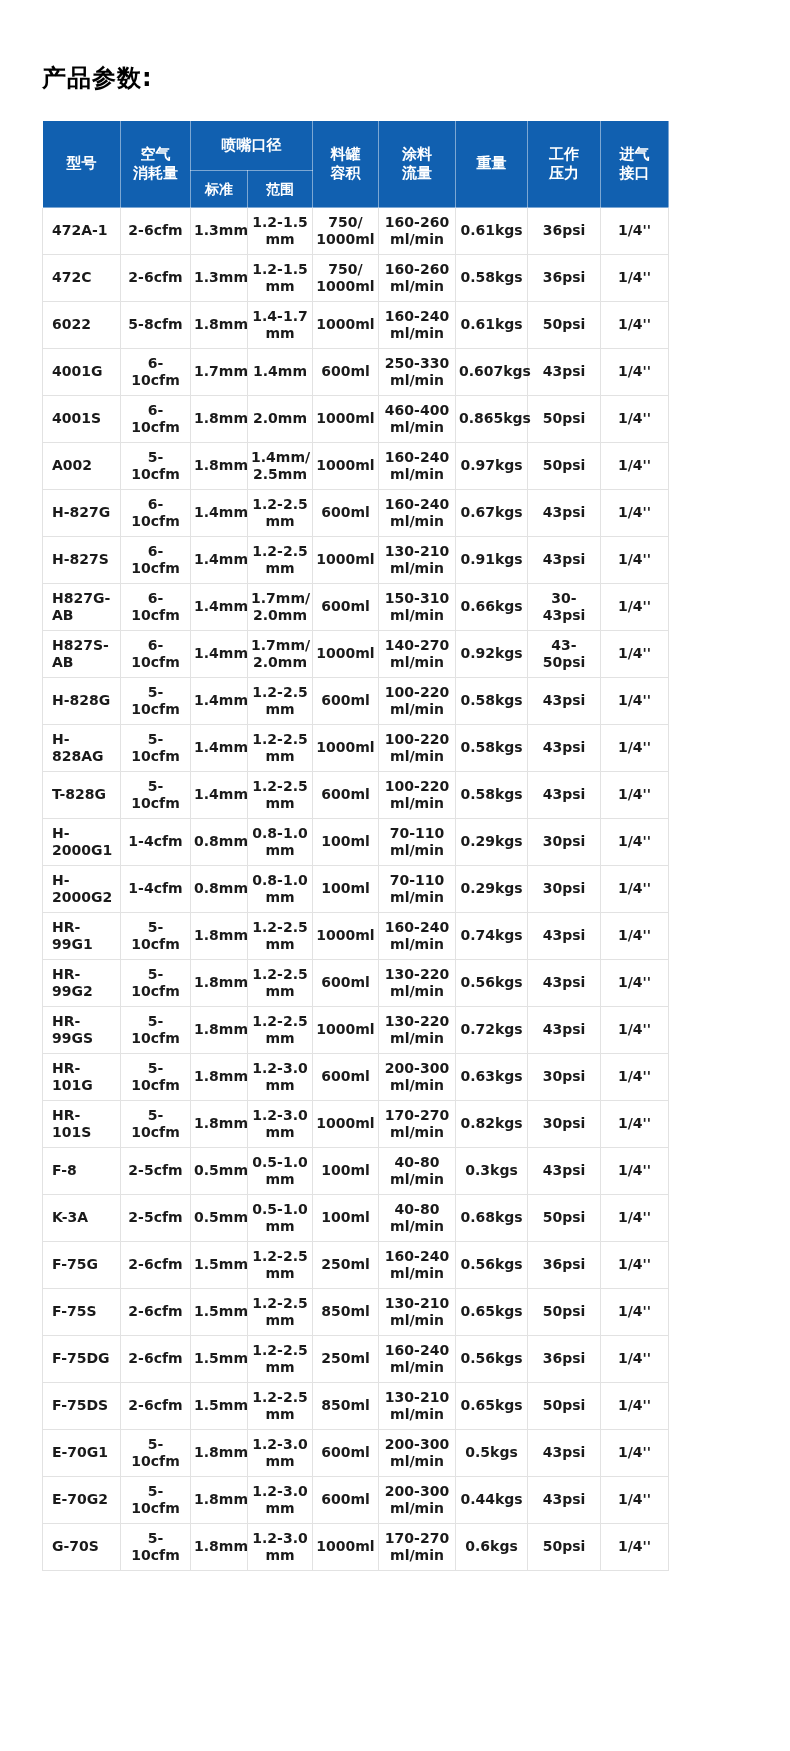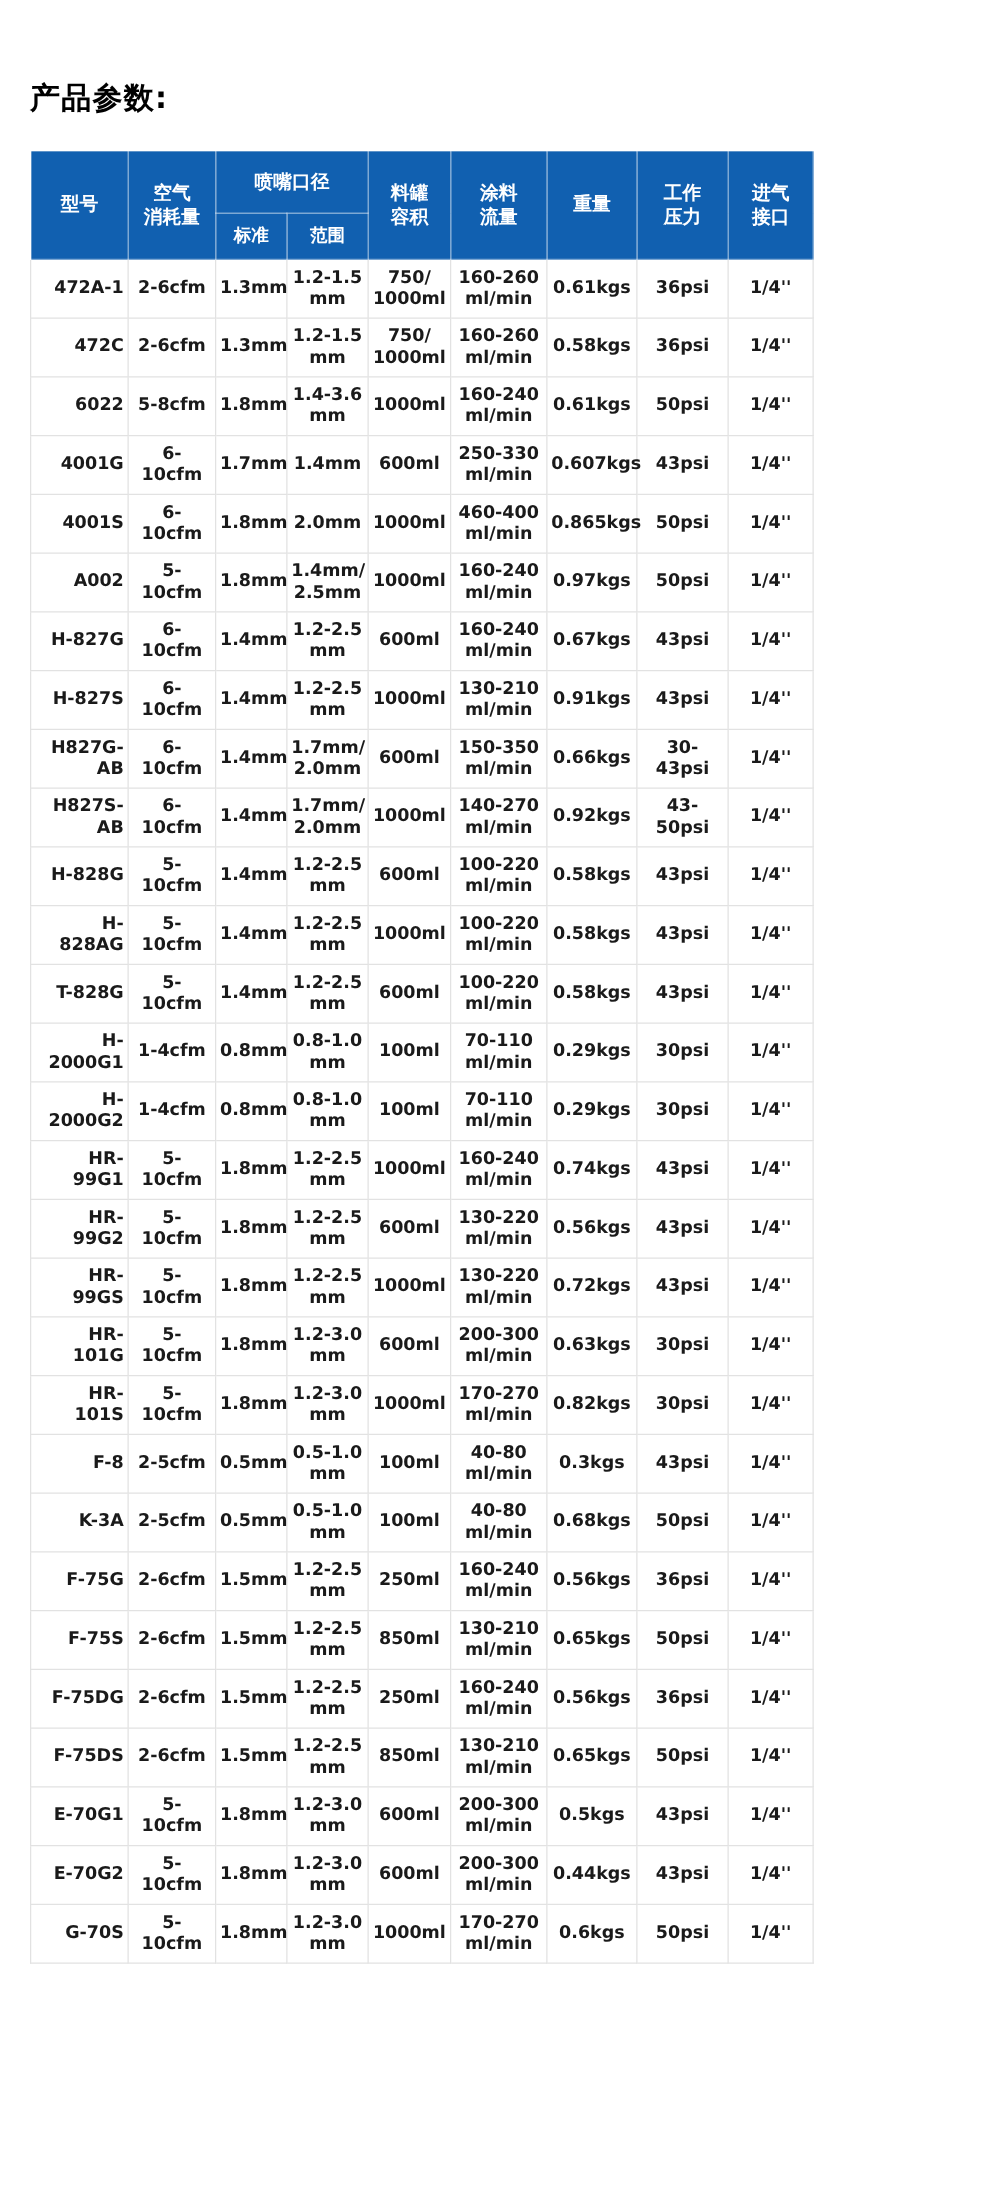"产品参数:" .page { padding: 62px 42px 0 24px -> 62px 42px 0 42px }
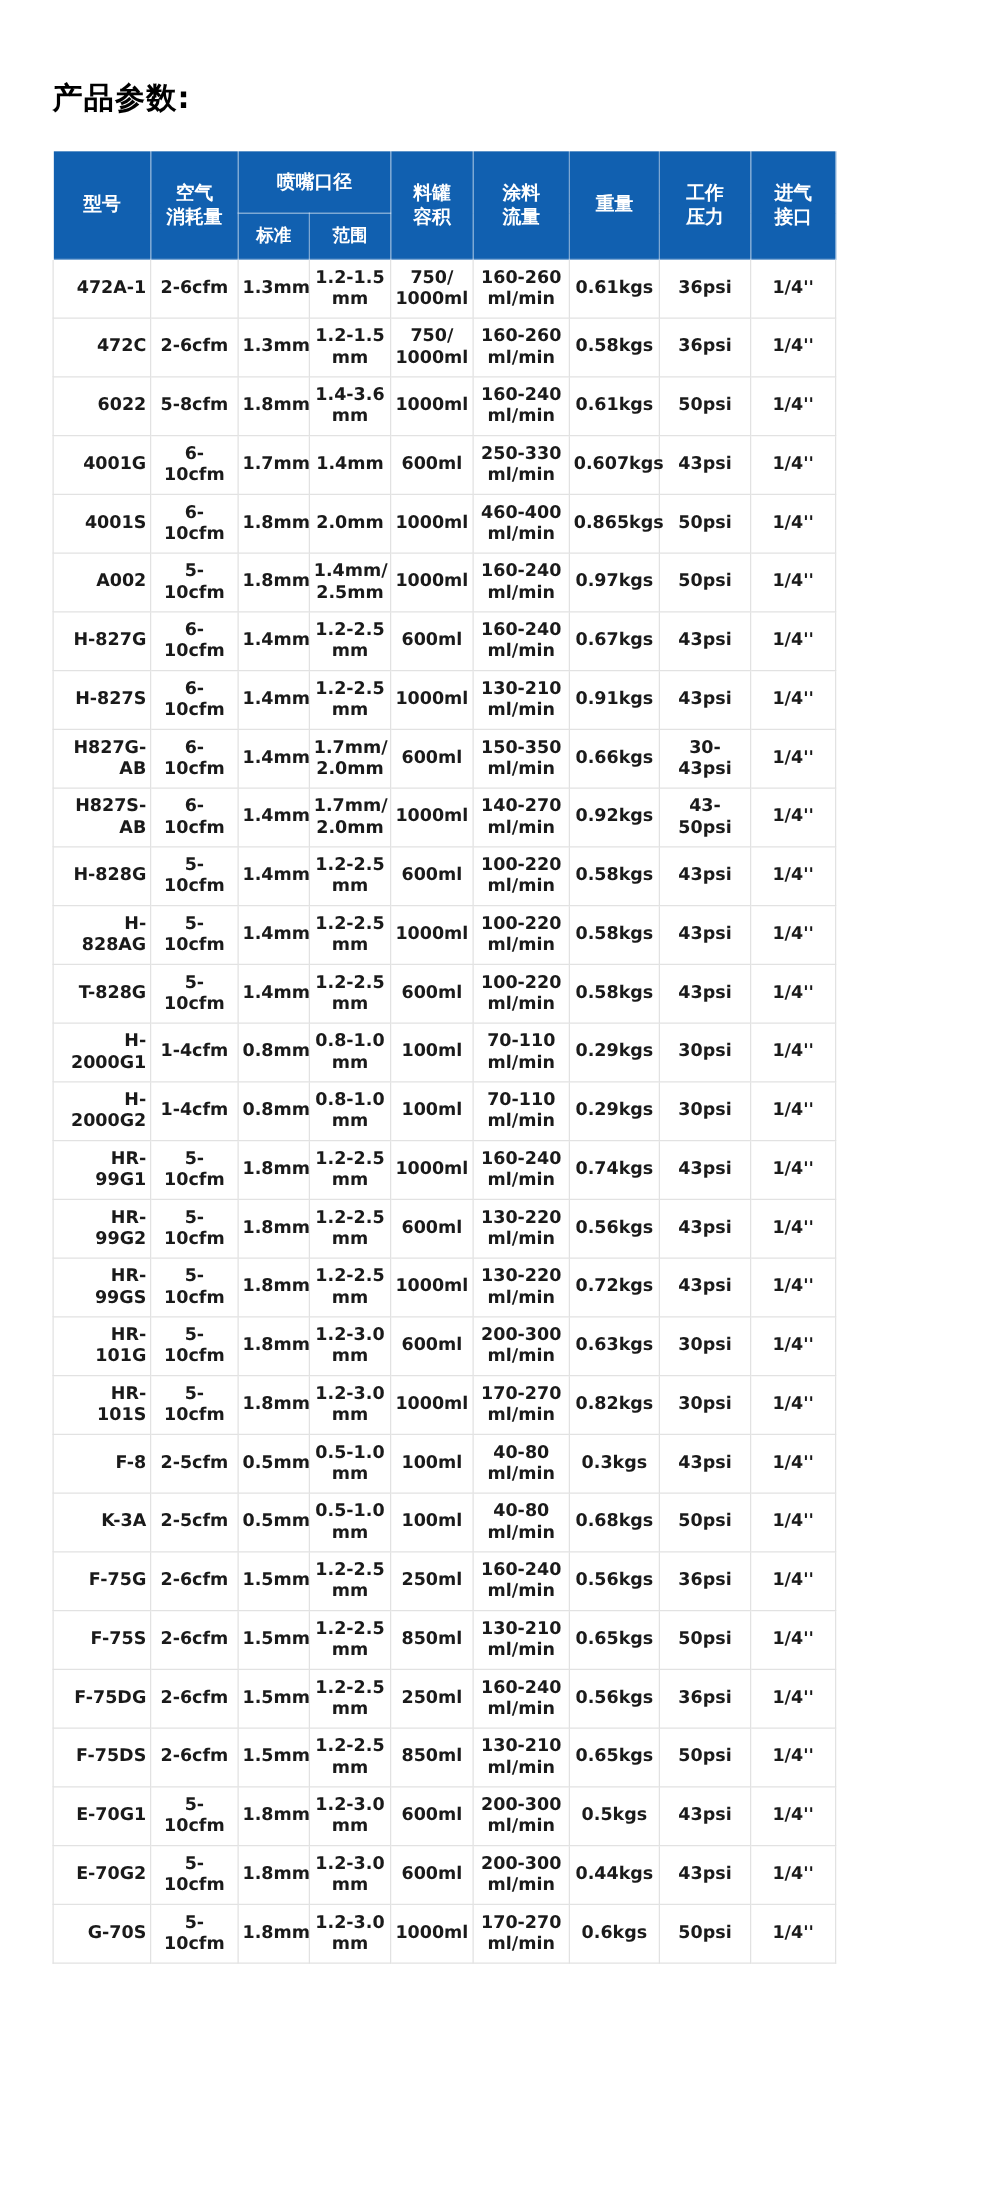"472A-1" table.spec-table td.model-cell { text-align: right -> left }
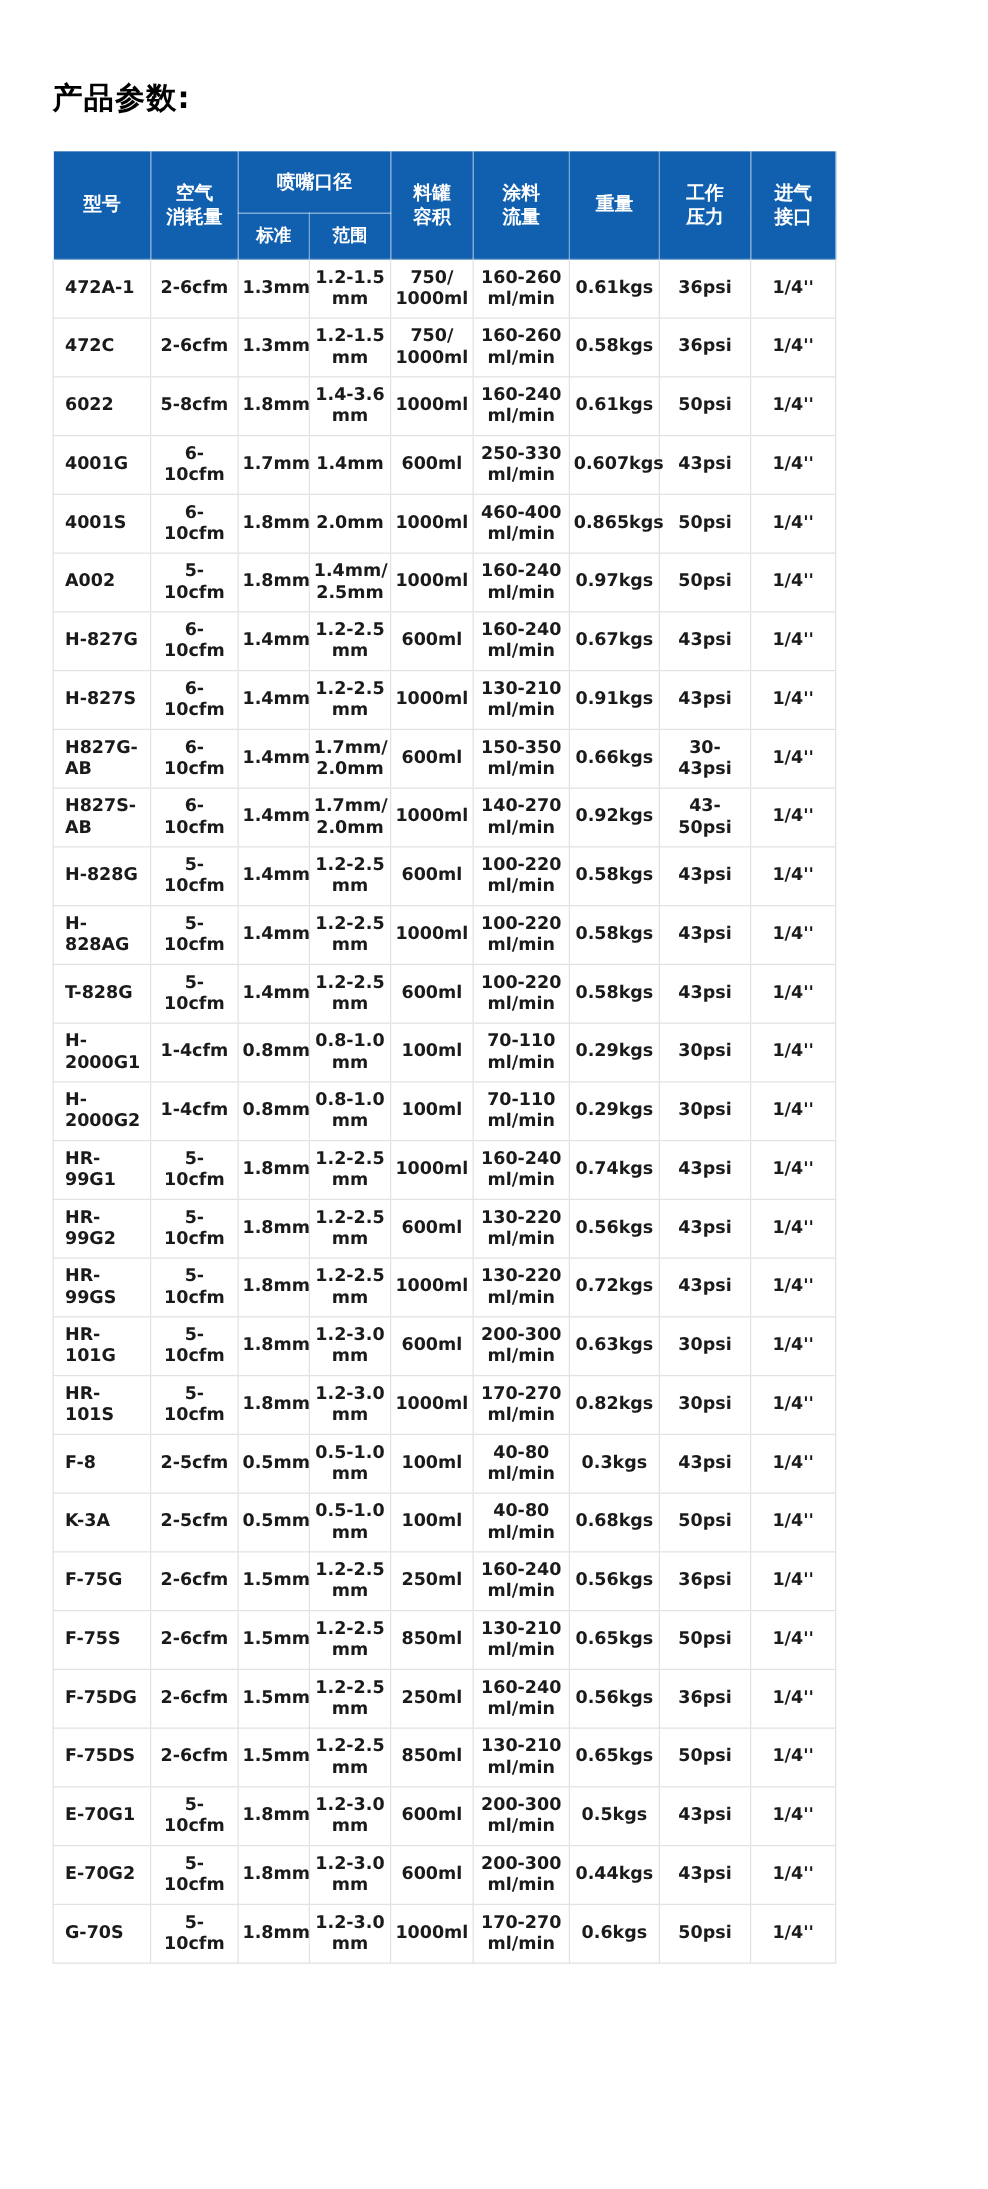"1.4-3.6" td { text: 1.4-3.6 -> 1.4-1.7 }
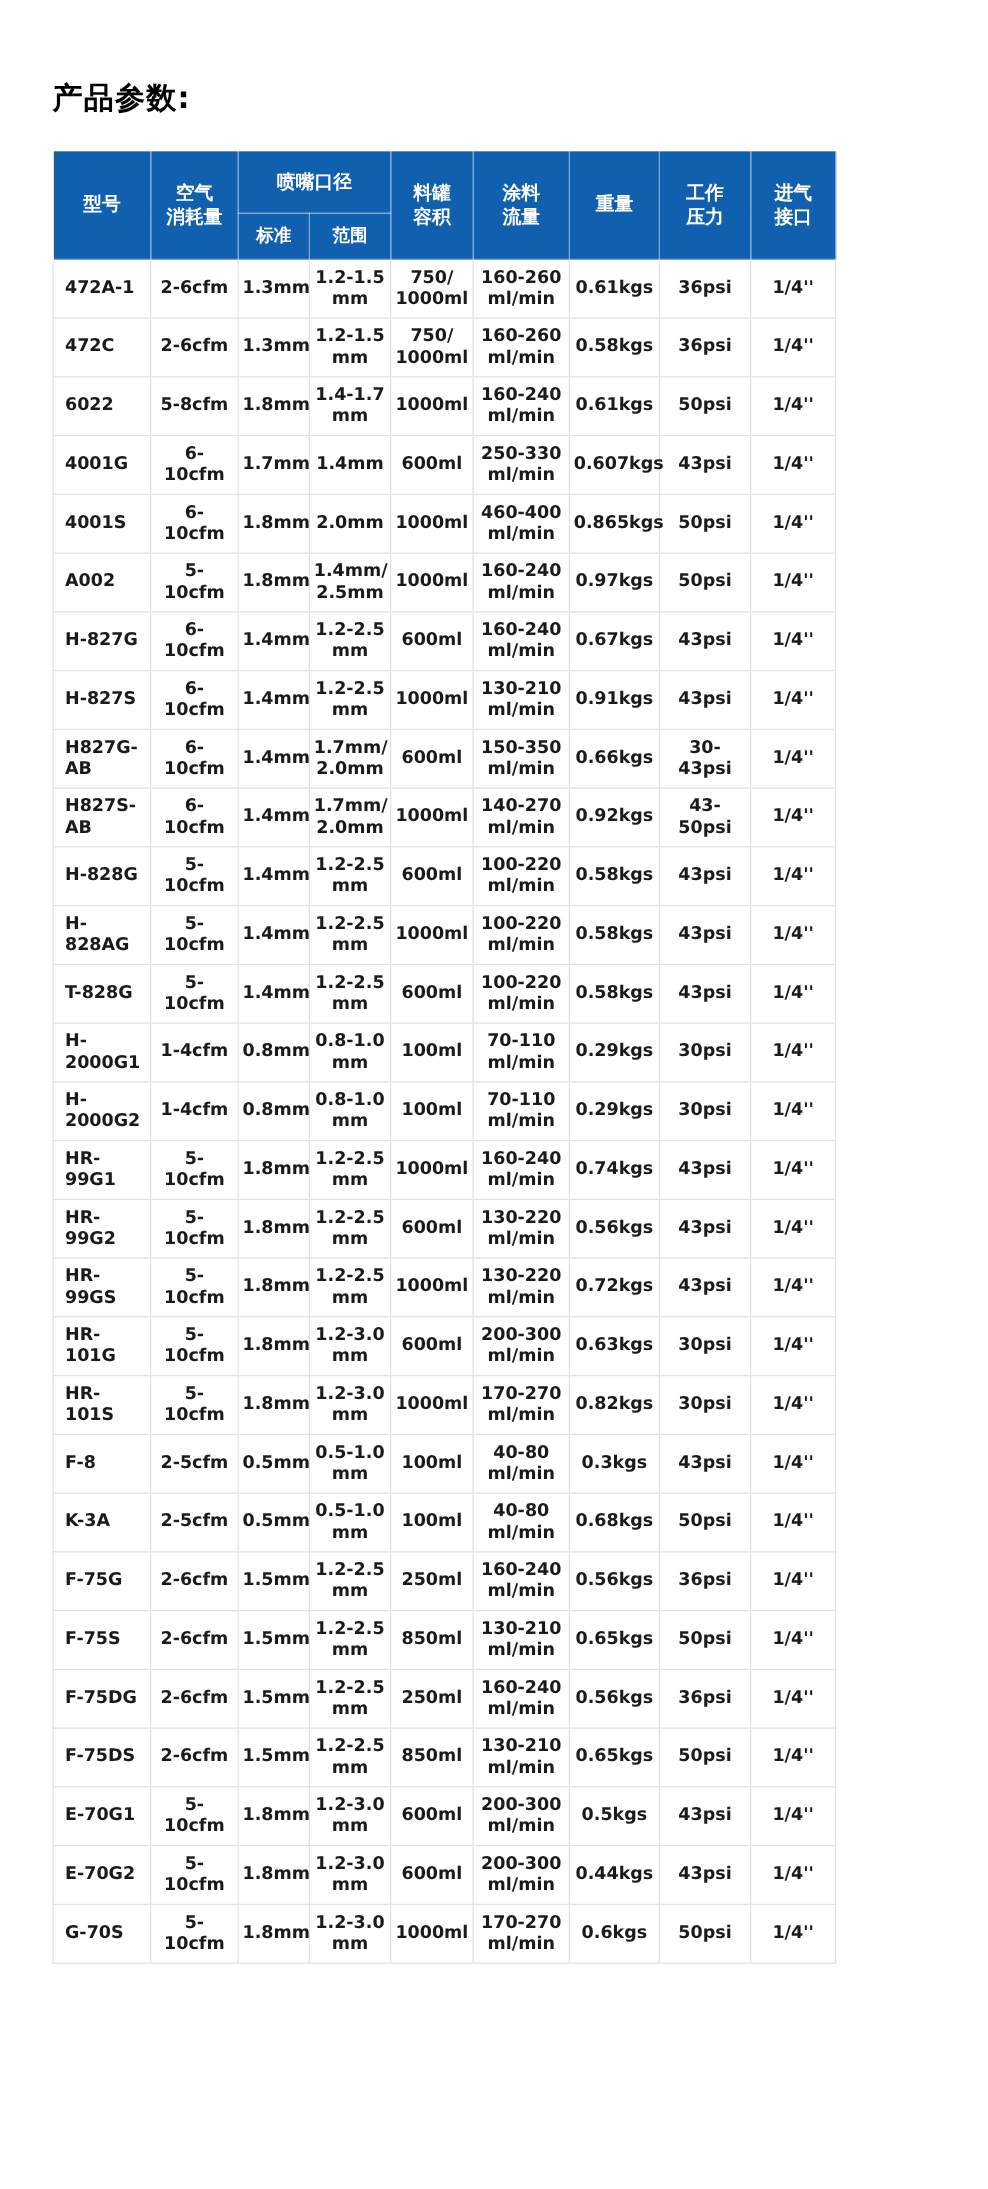"150-350" td { text: 150-350 -> 150-310 }
